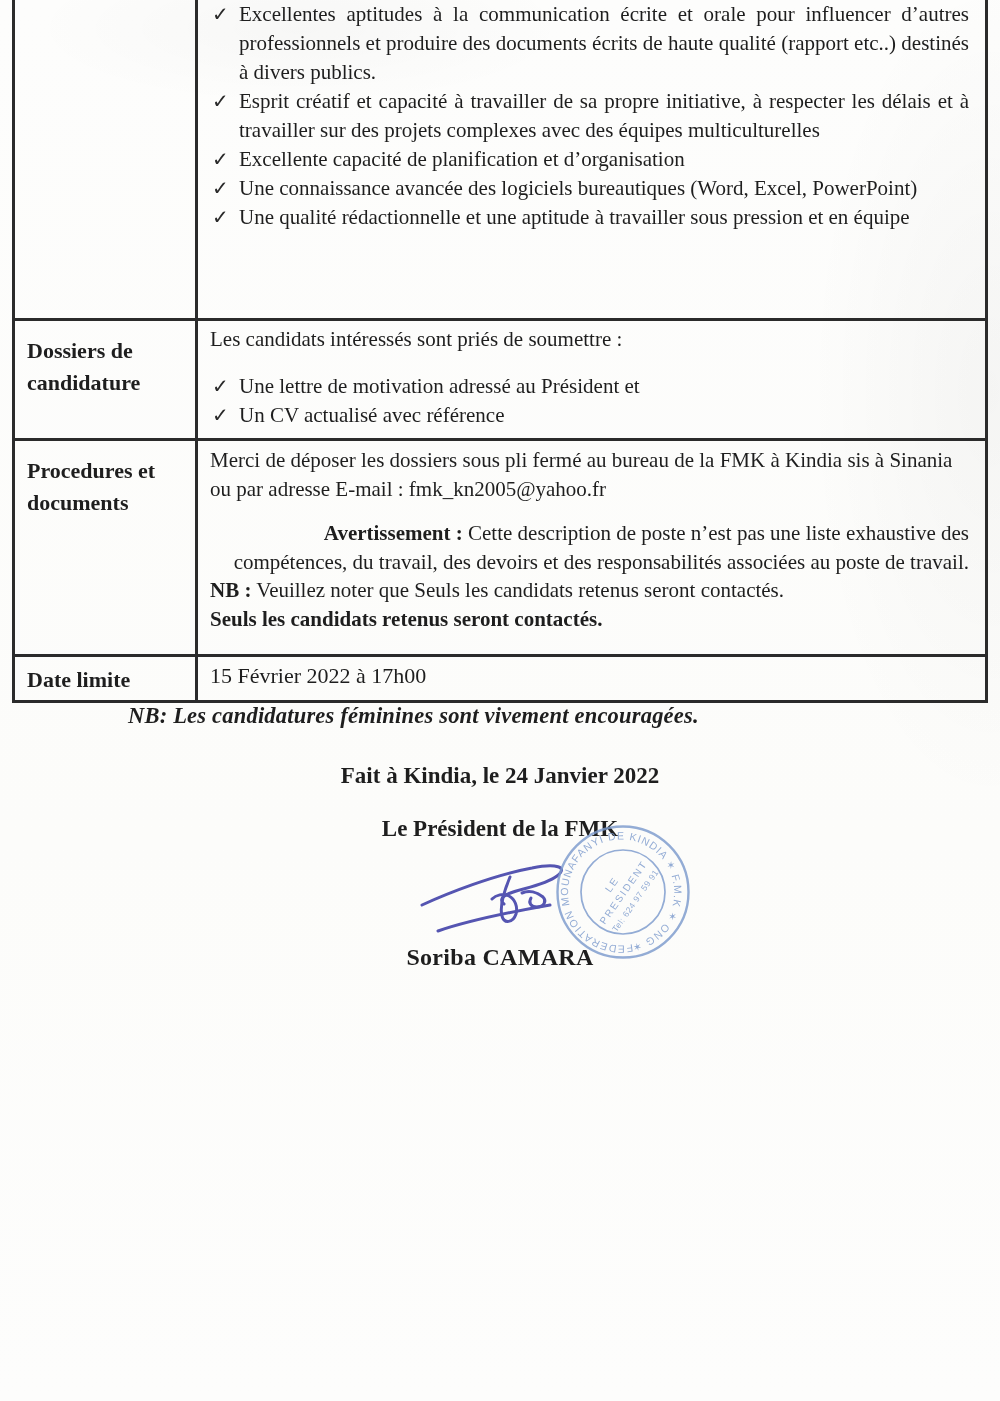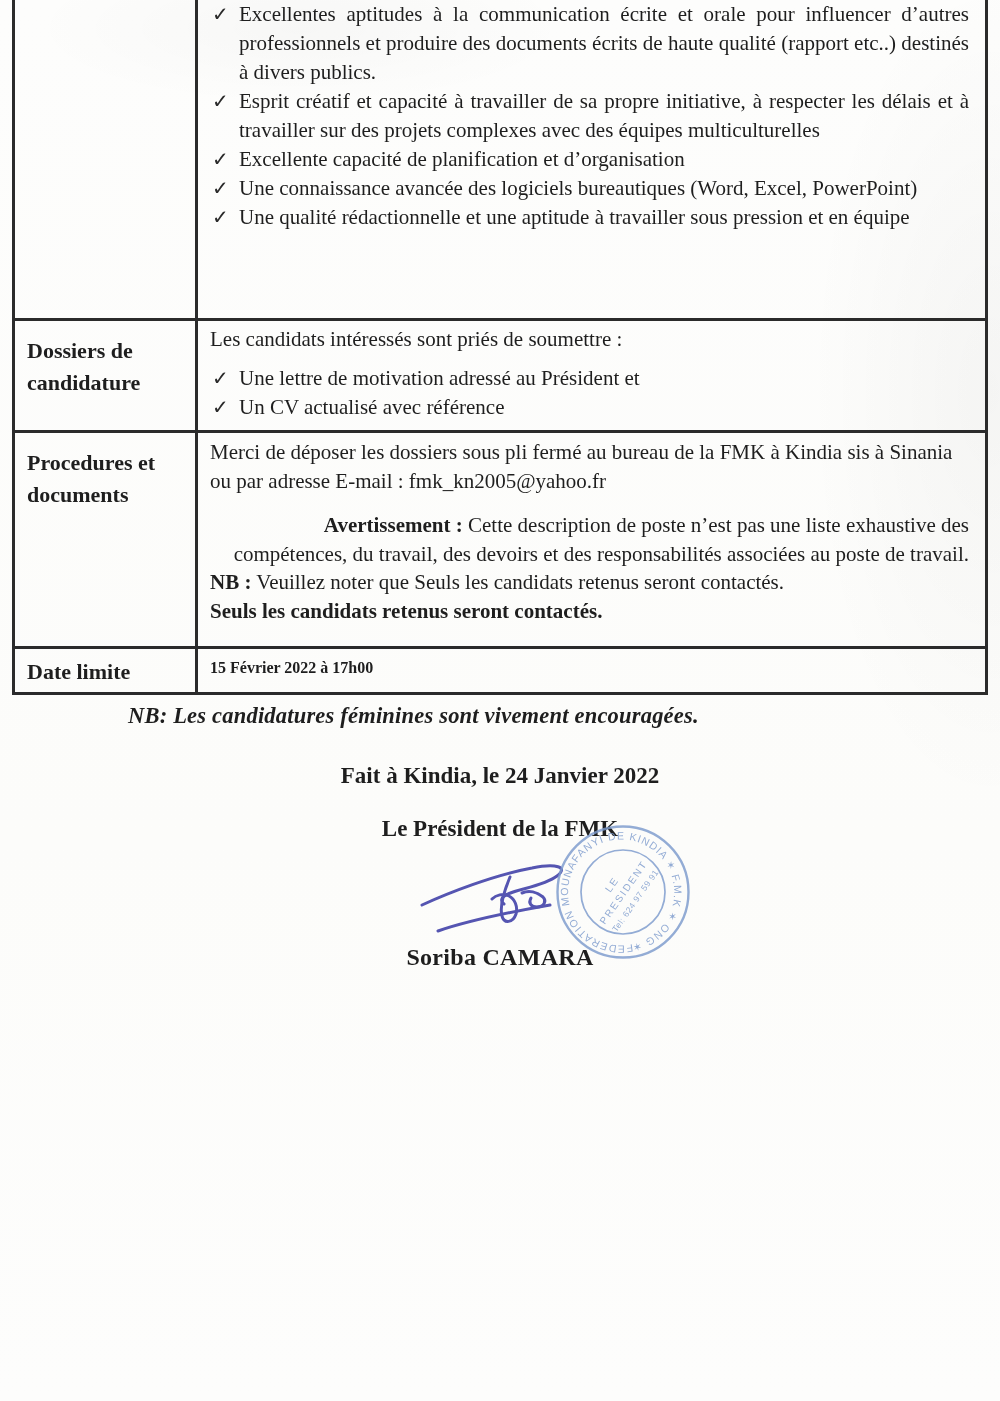"Les candidats intéressés sont priés" .row-dossiers .cell-content .intro { margin-bottom: 10px -> 18px }
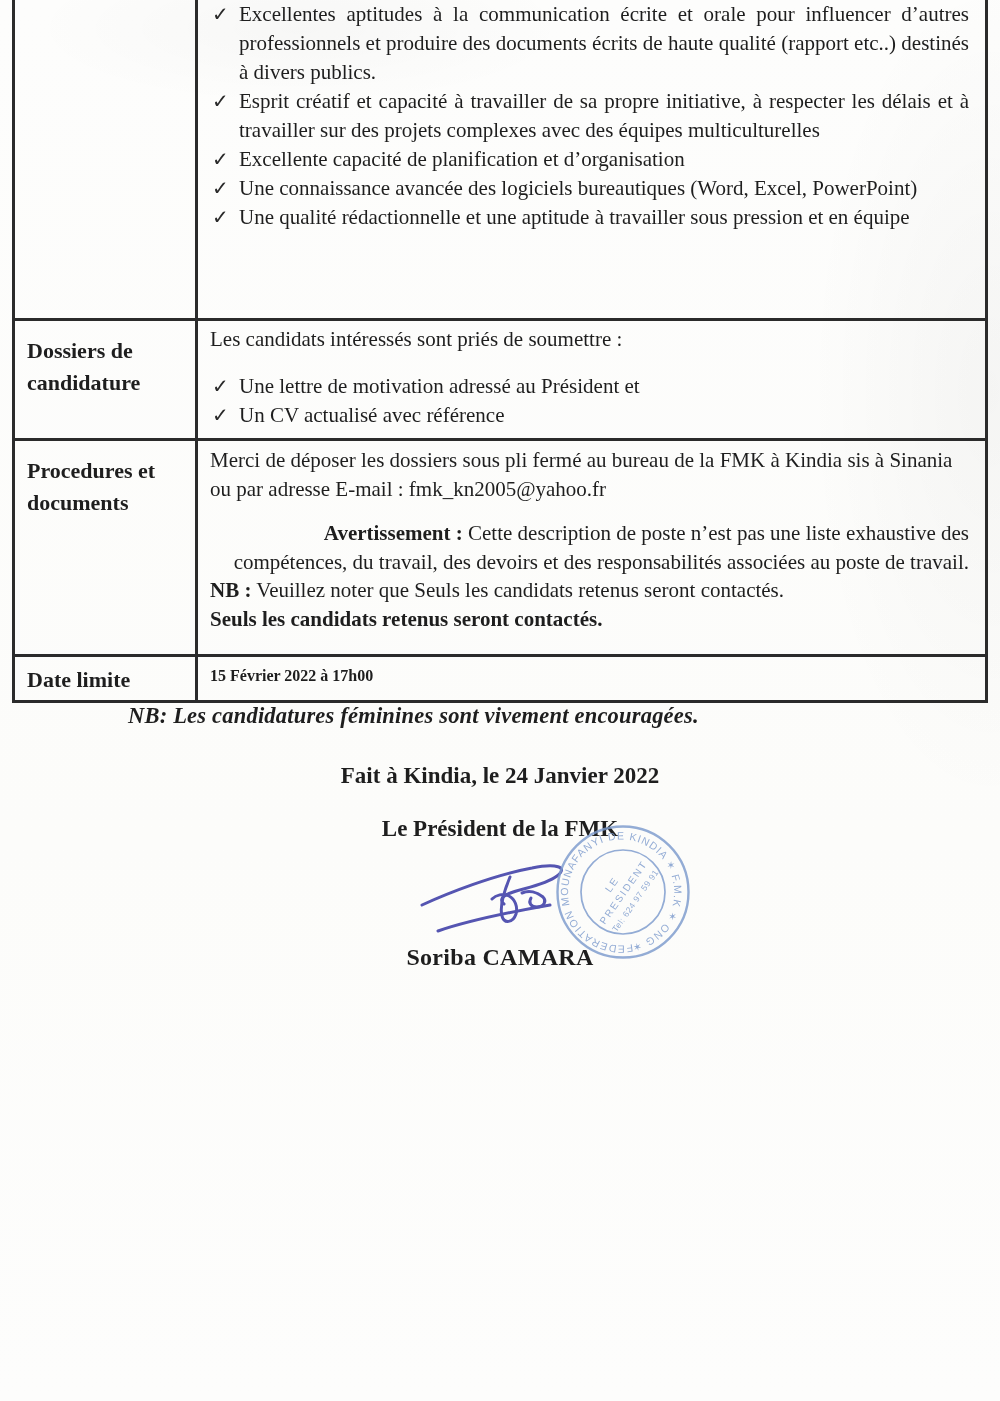"15 Février 2022 à 17h00" .row-date .cell-content { font-size: 16px -> 22px; font-weight: bold -> normal }
